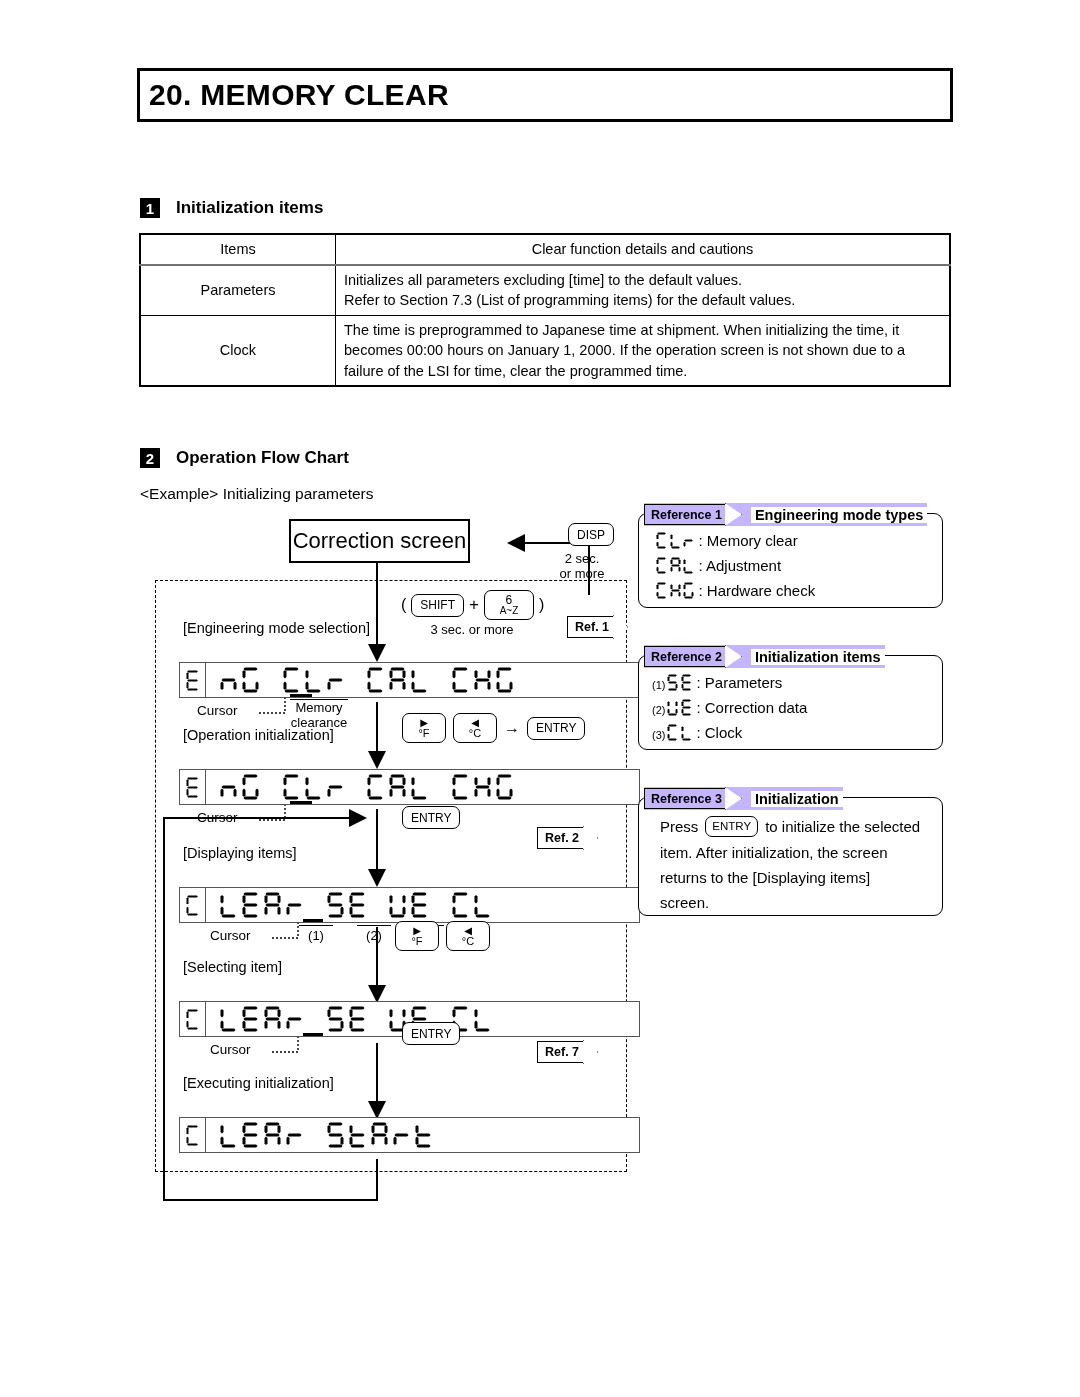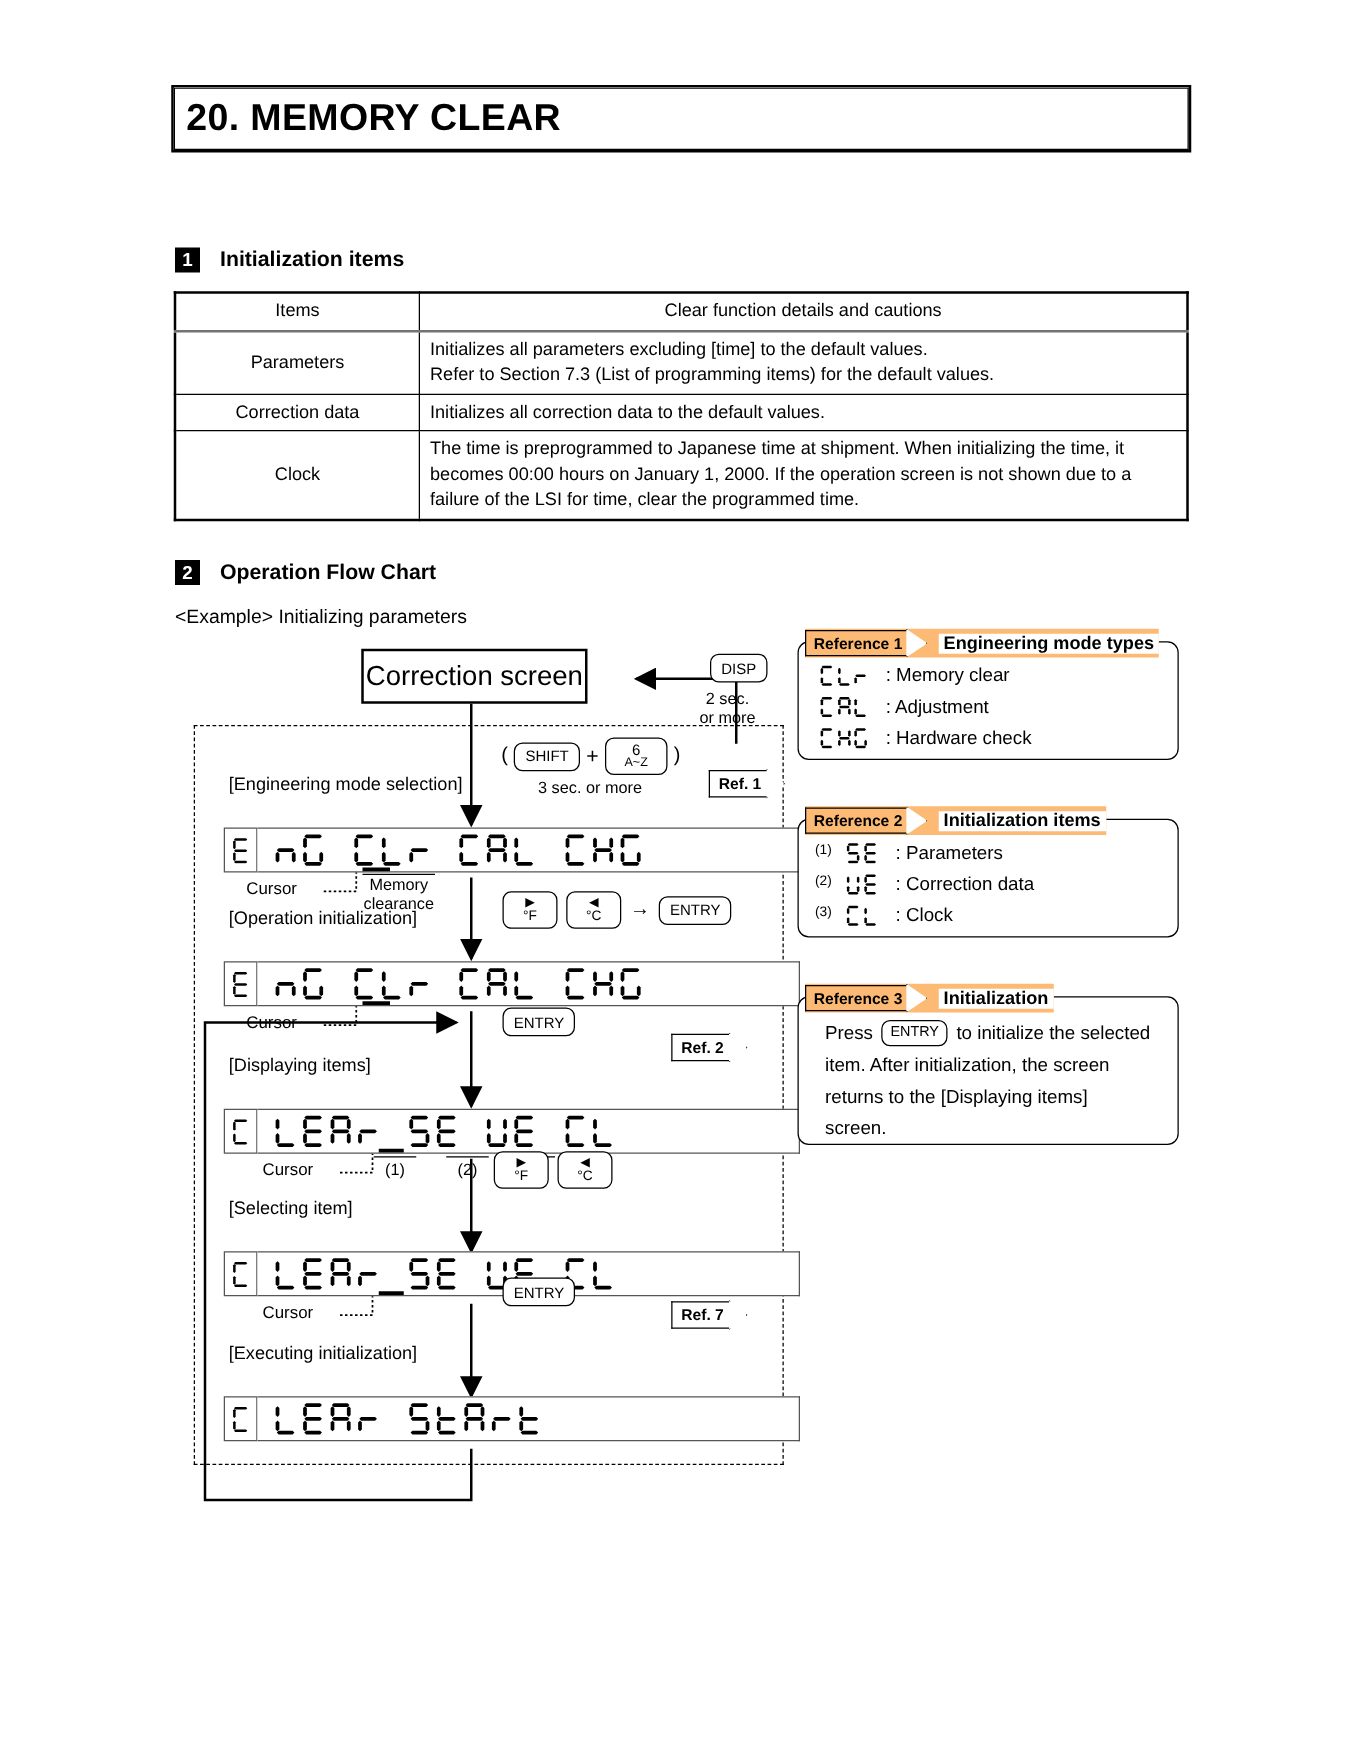"Correction data" tr { html: <tr> <td>Correction data</td> <td> <div>Initializes all correction data to the default values.</div> </td> </tr> -> none }
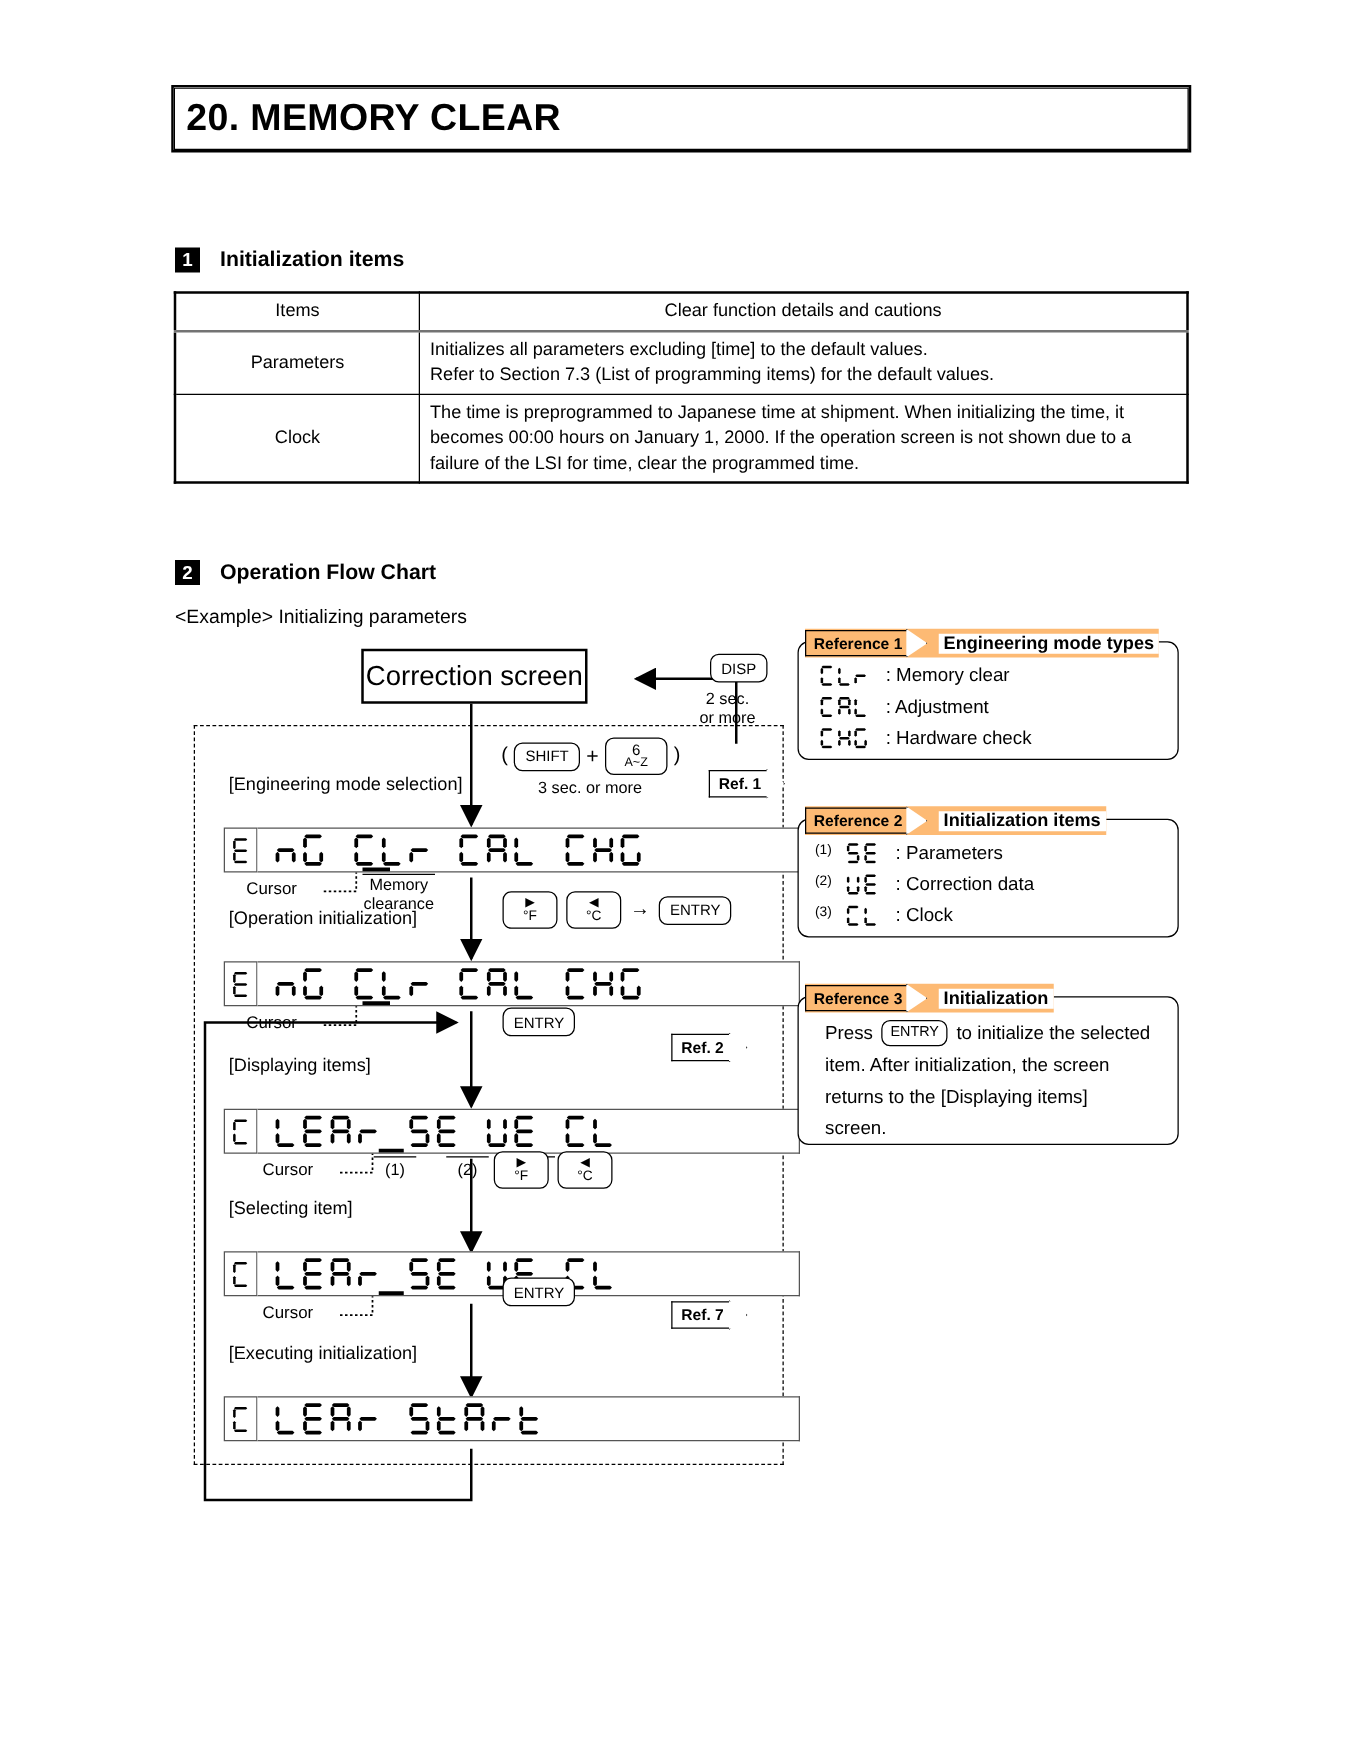"Reference 1" .refhdr { background: #fdba74 -> #c4b5fd }
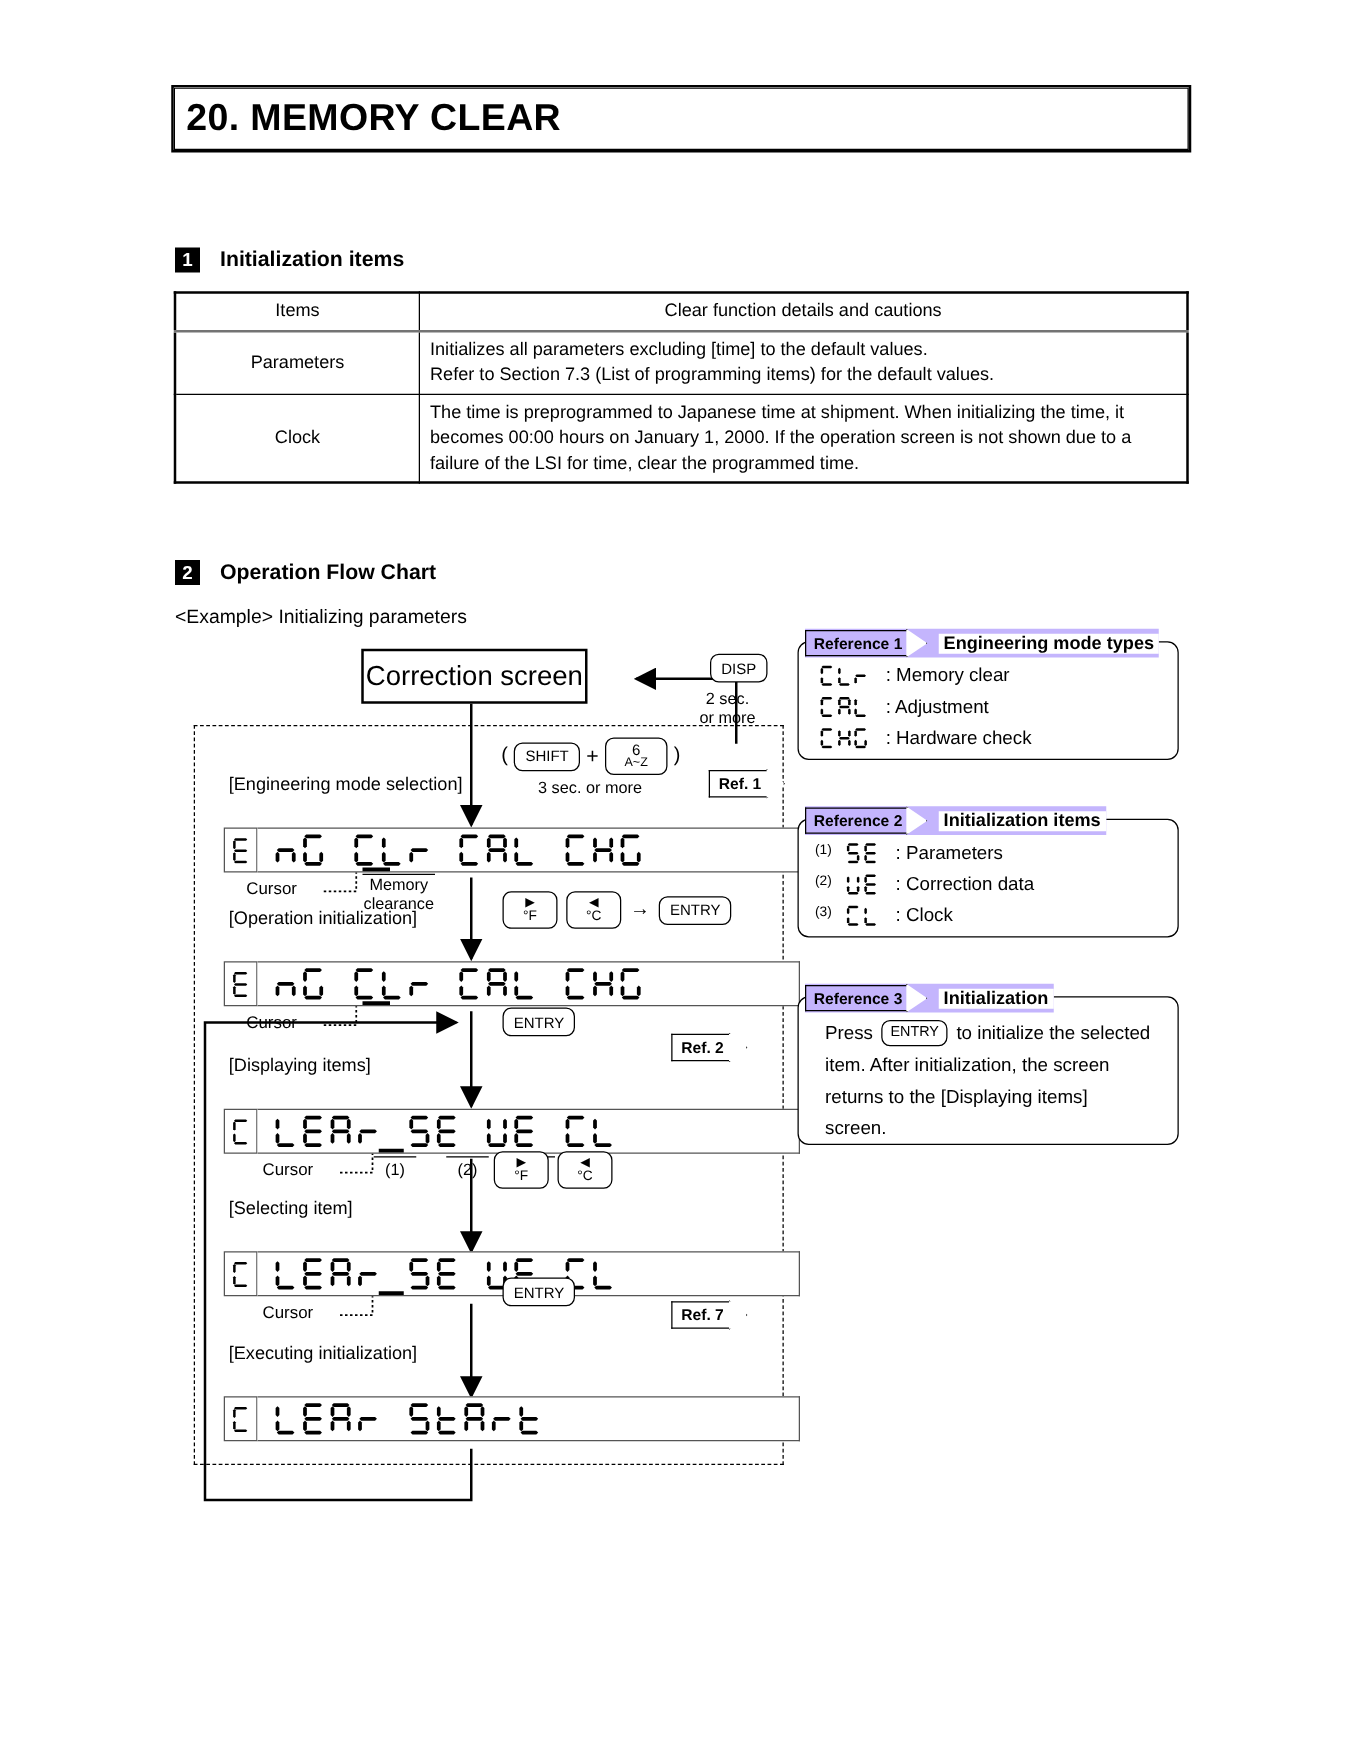": Memory clear" .refline { align-items: flex-start -> flex-end; gap: 12px -> 2px }
